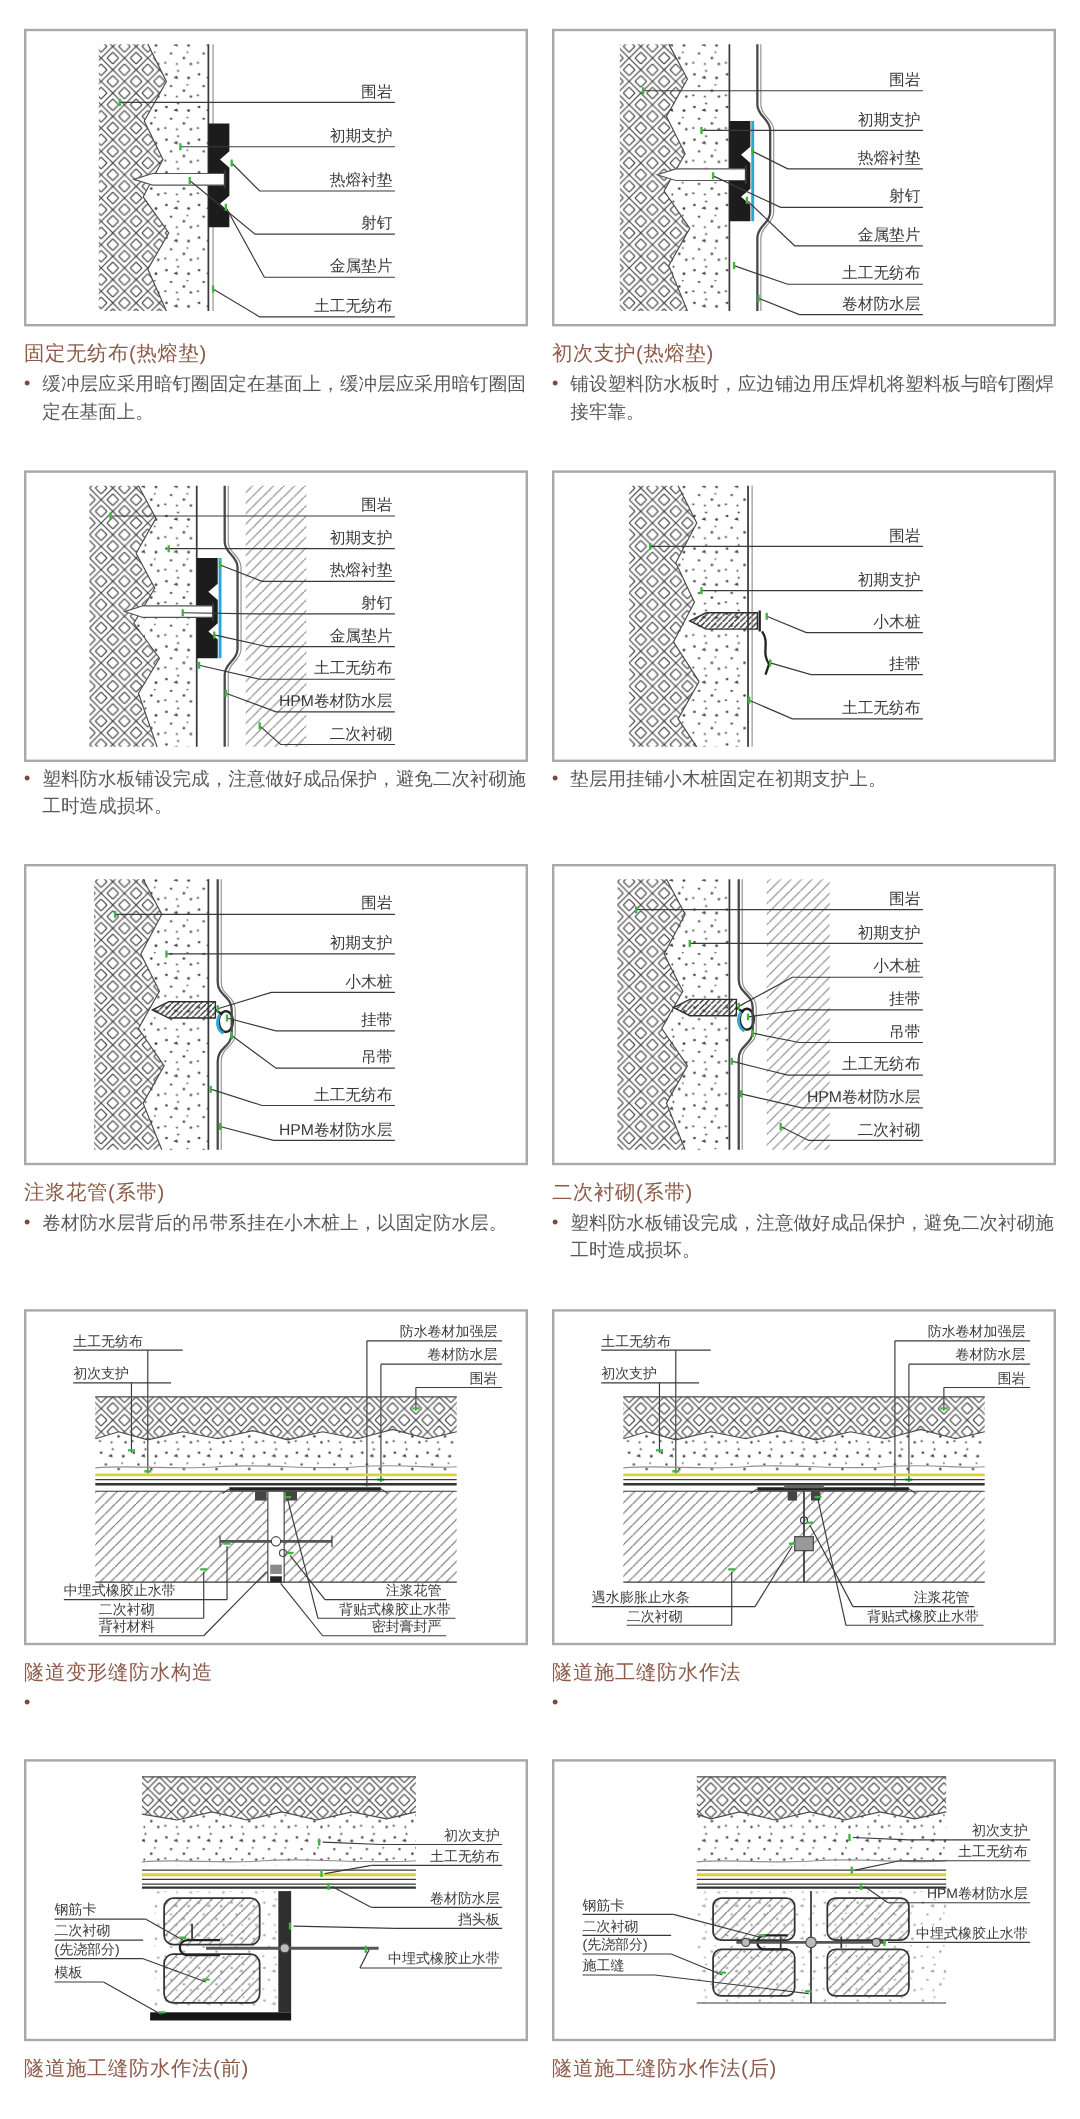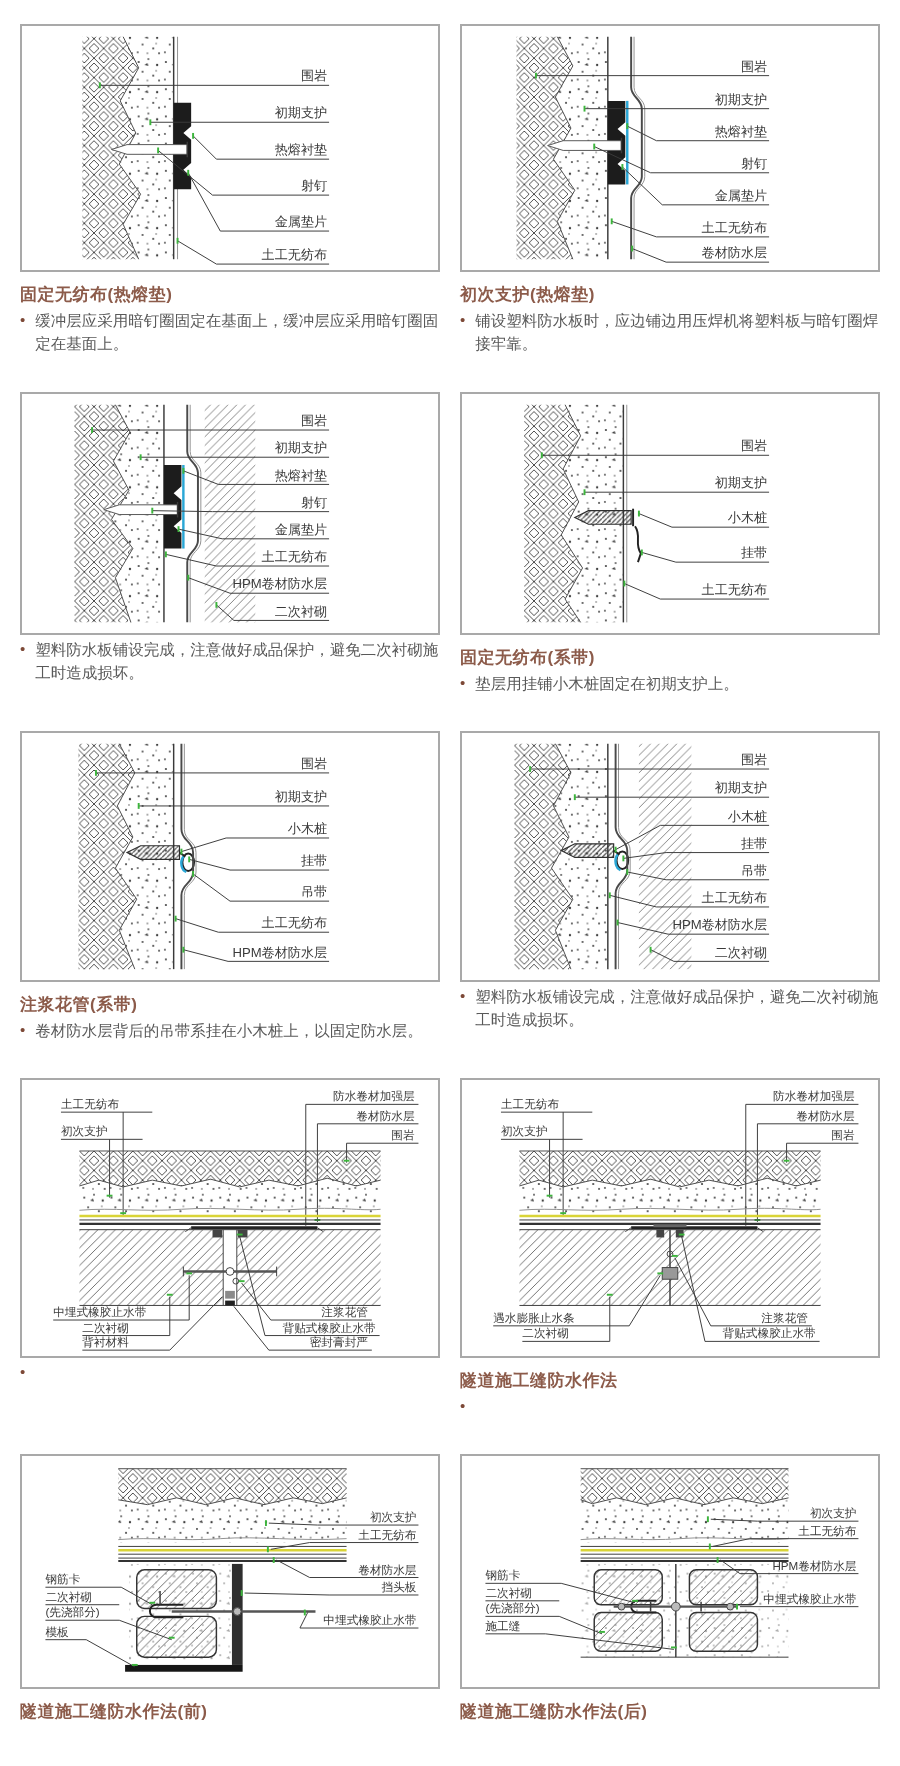"固定无纺布(热熔垫)" .sec-title { font-weight: 700 -> 400 }
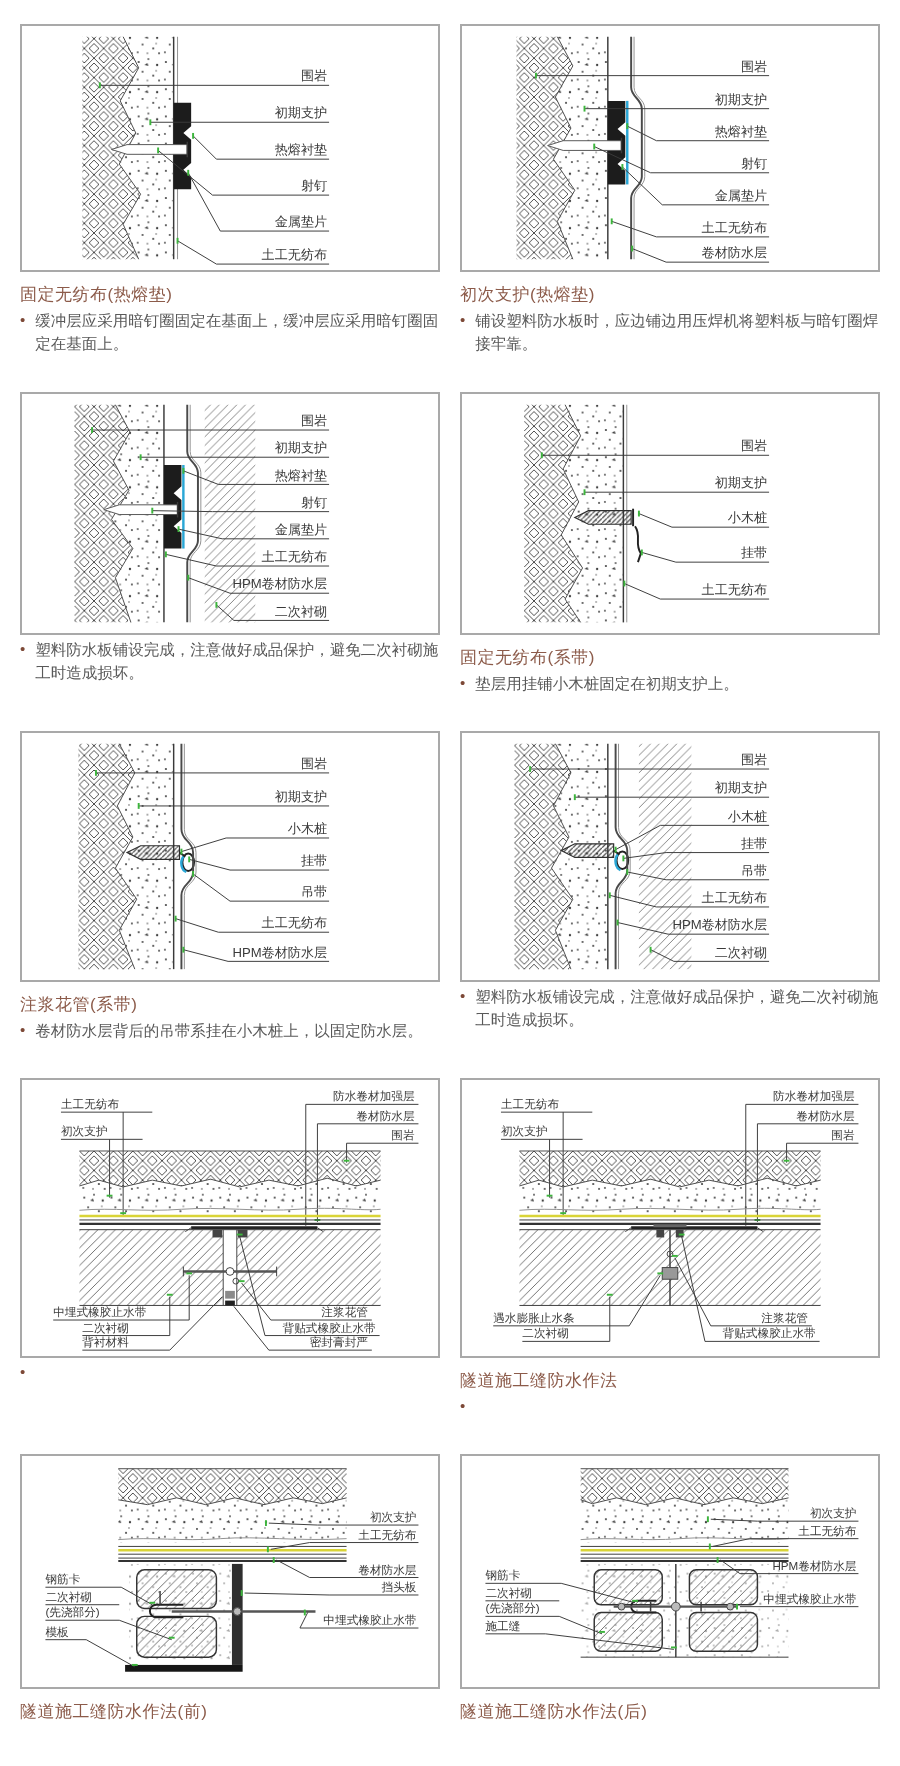"固定无纺布(系带)" div.sec-title { html: <div>固定无纺布(系带)</div> -> none }
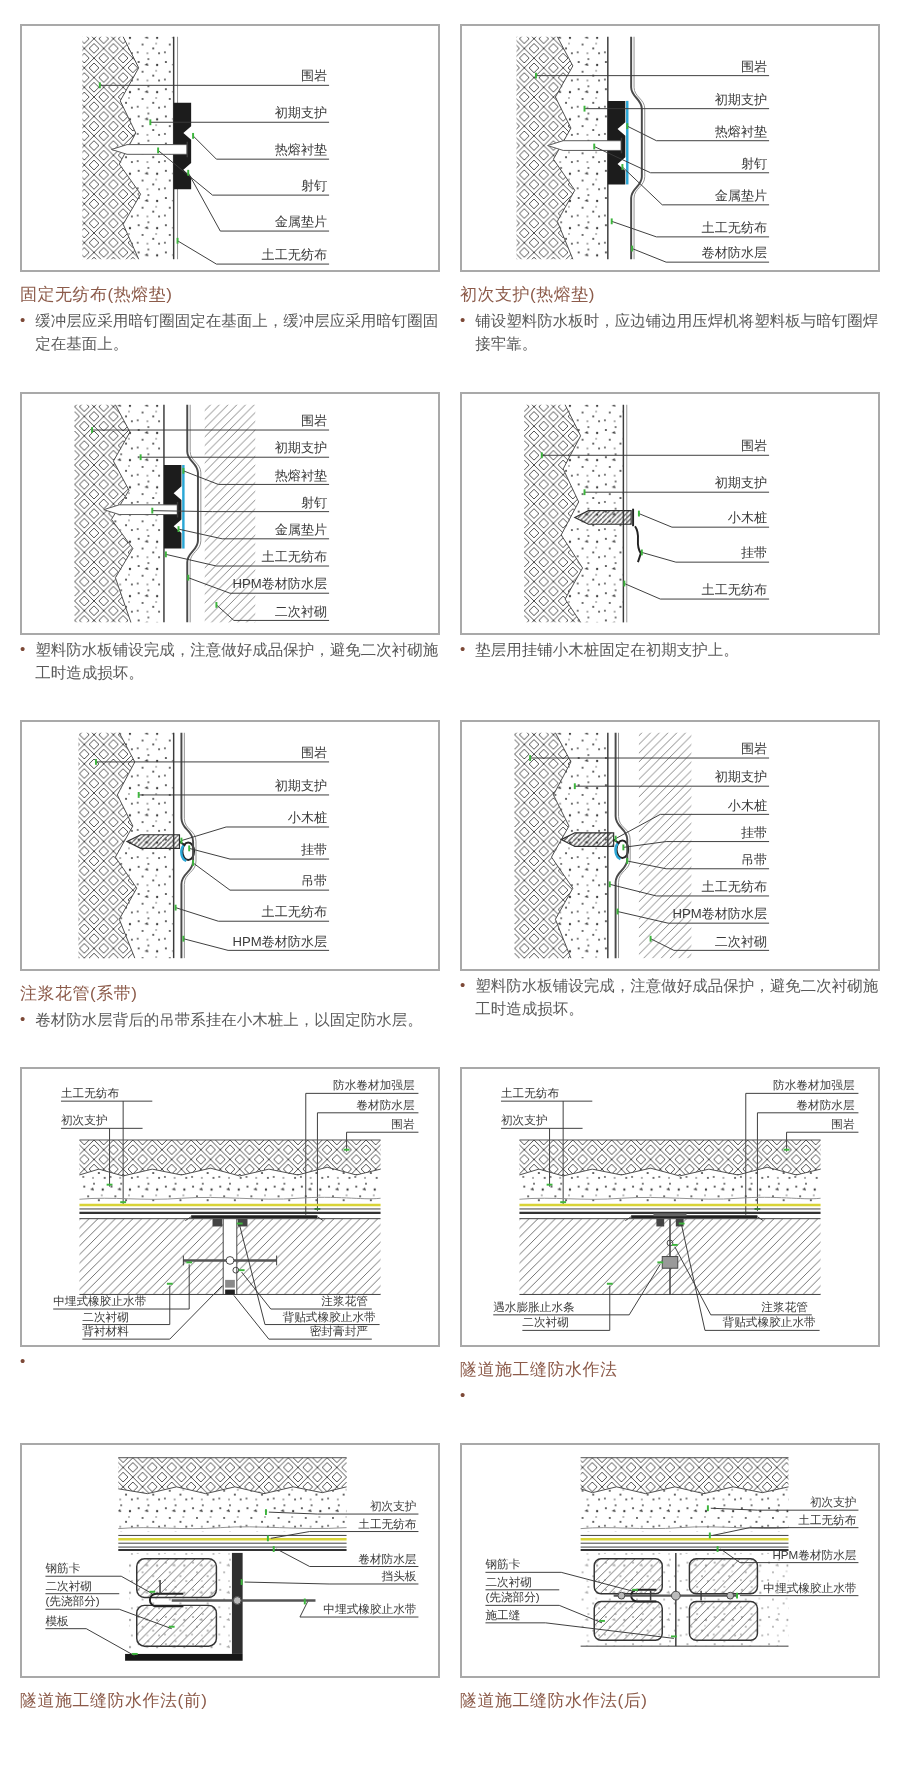"二次衬砌(系带)" div.sec-title { html: none -> <div>二次衬砌(系带)</div> }
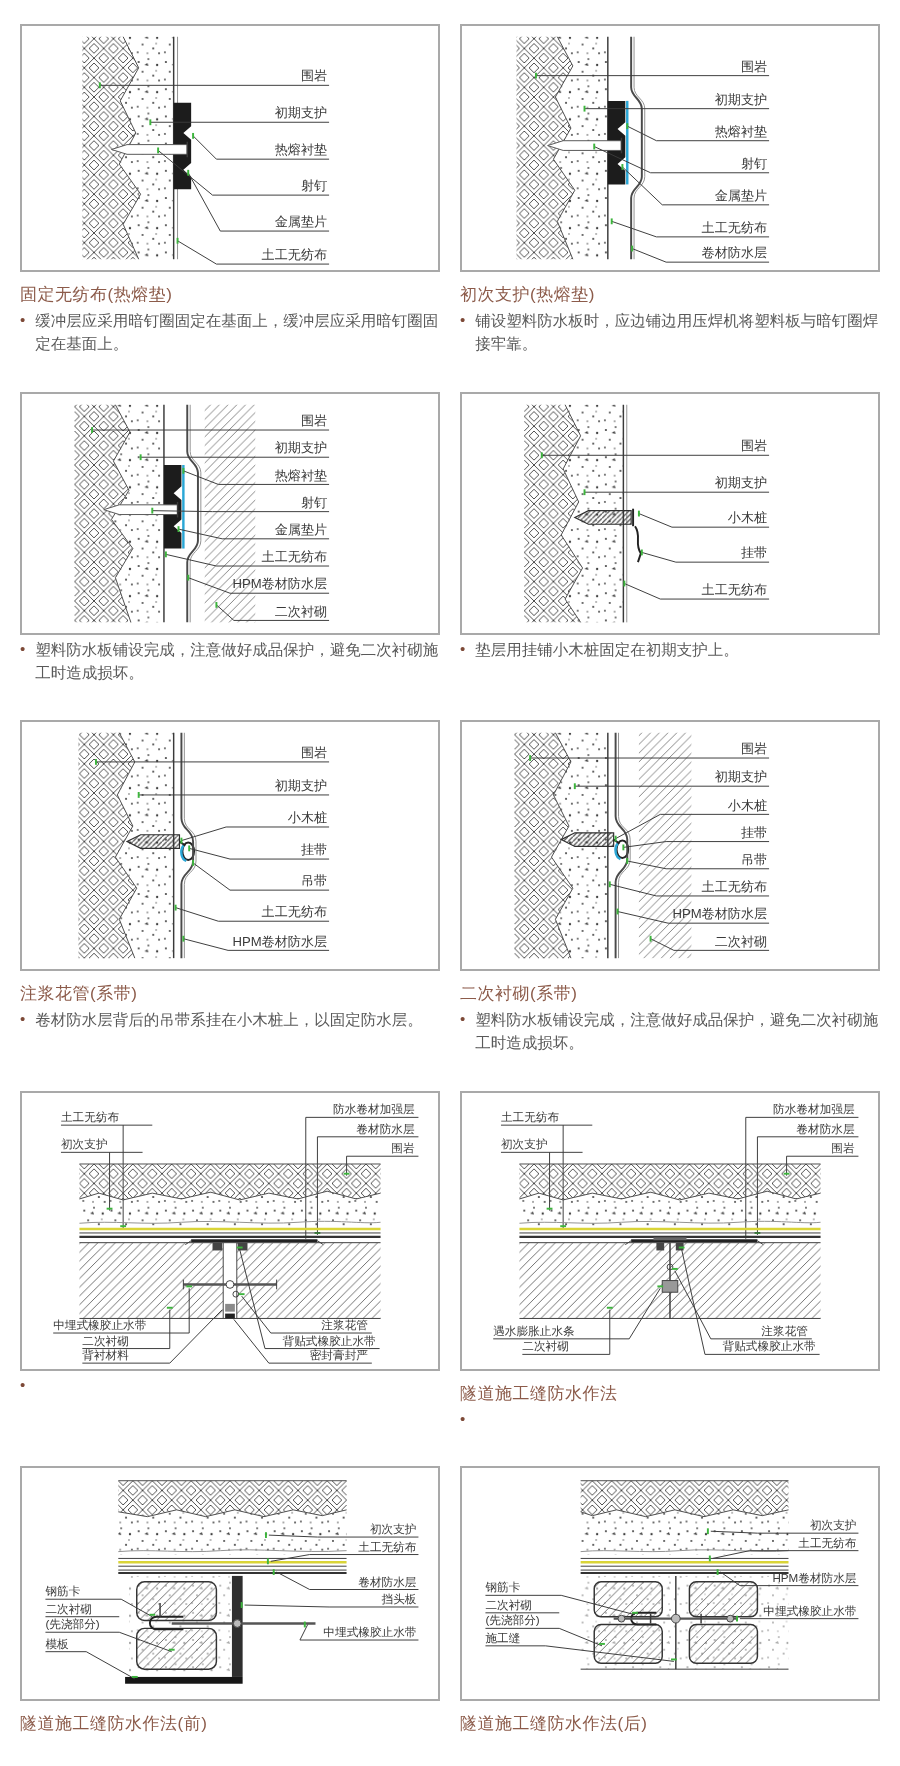"隧道变形缝防水构造" div.sec-title { html: none -> <div>隧道变形缝防水构造</div> }
